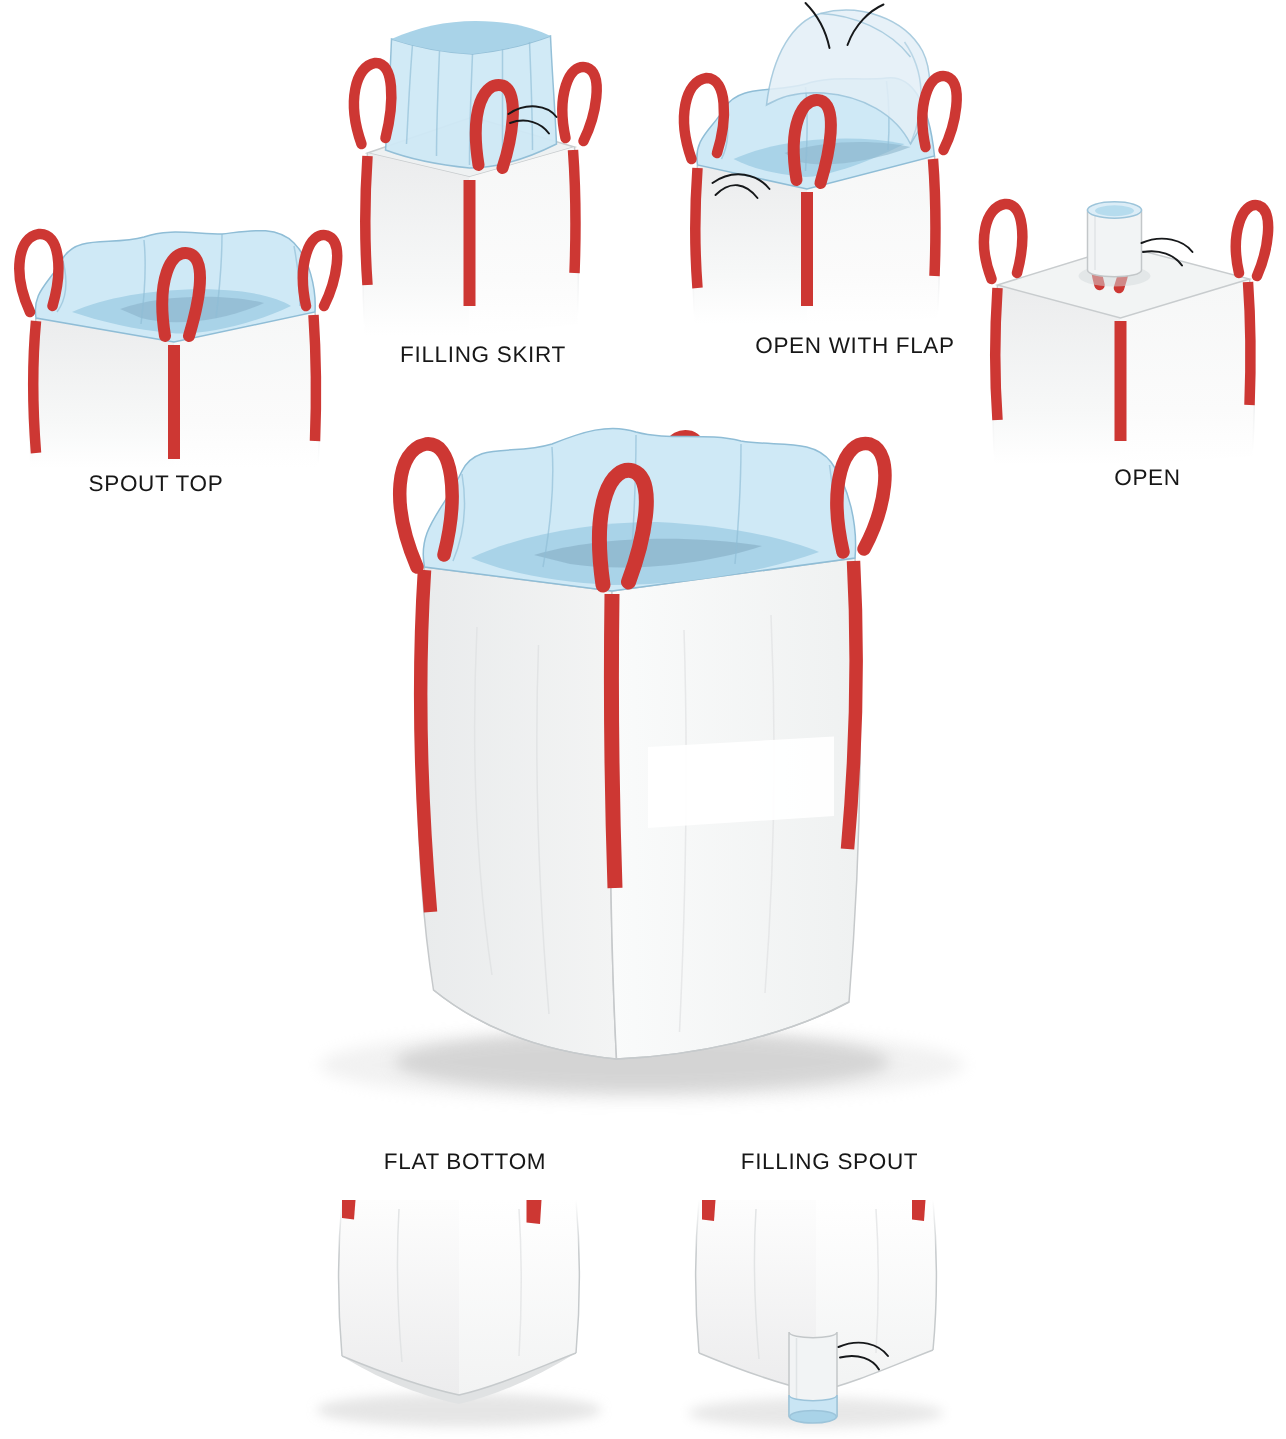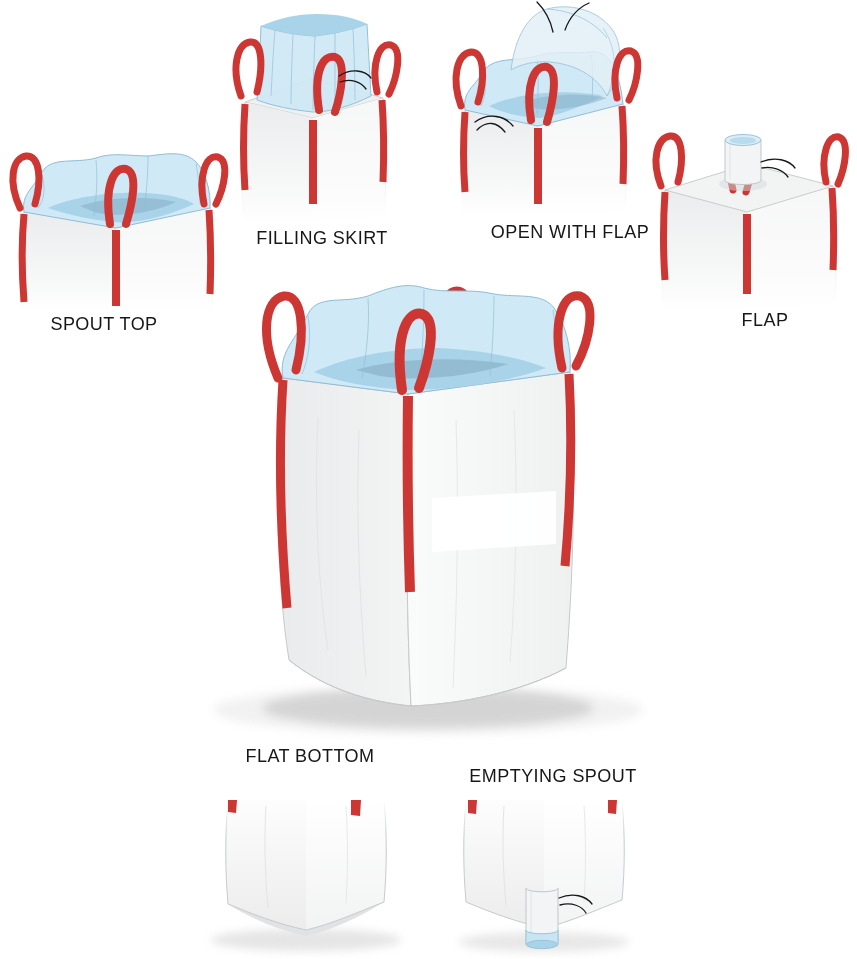"FILLING SKIRT" .variant-label { font-size: 18px -> 15px }
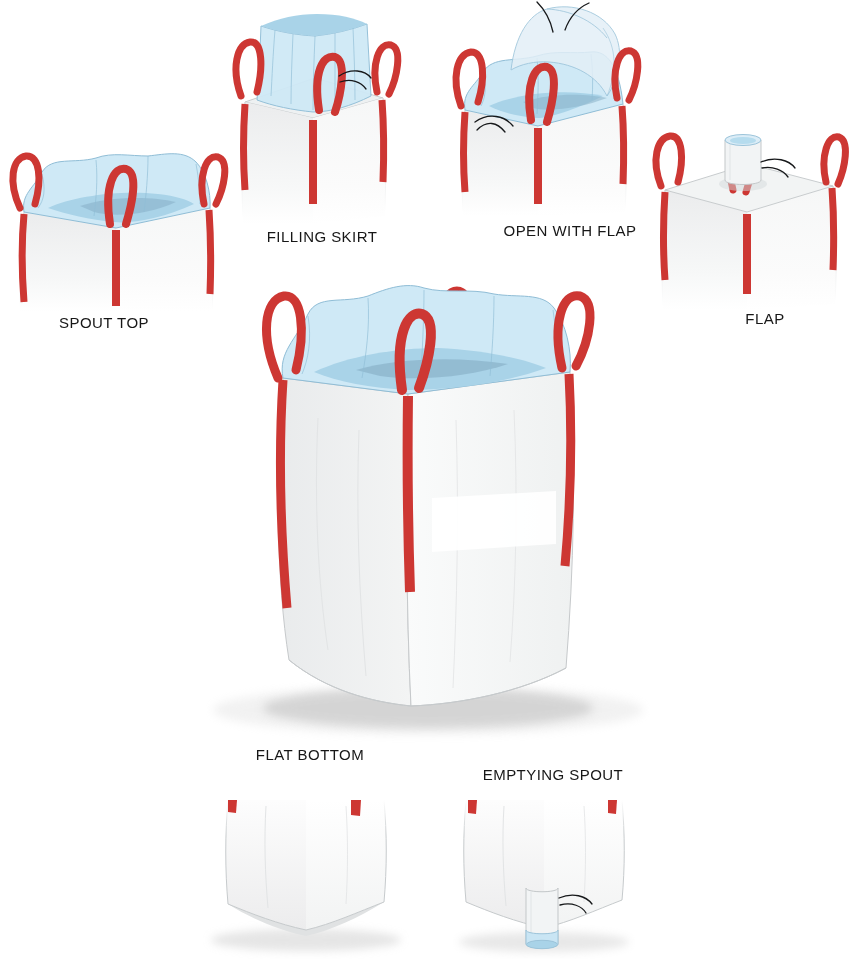"FLAP" div.variant-label { text: FLAP -> OPEN }
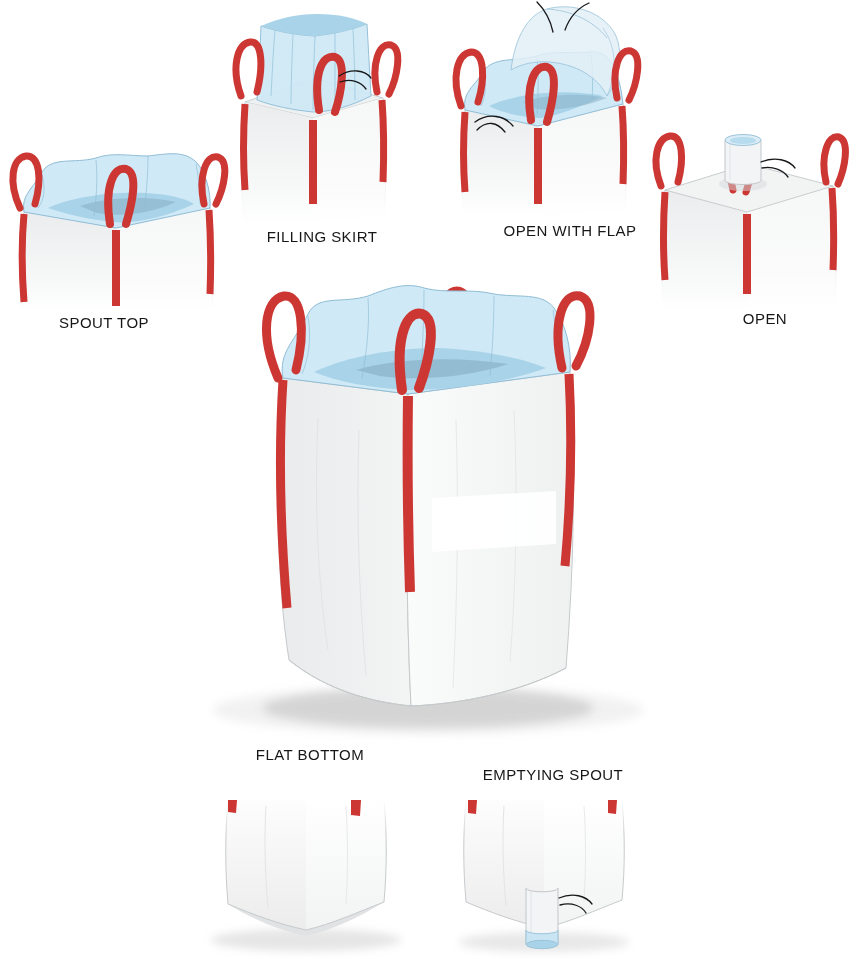"FLAT BOTTOM" div.variant-label { top: 746px -> 766px }
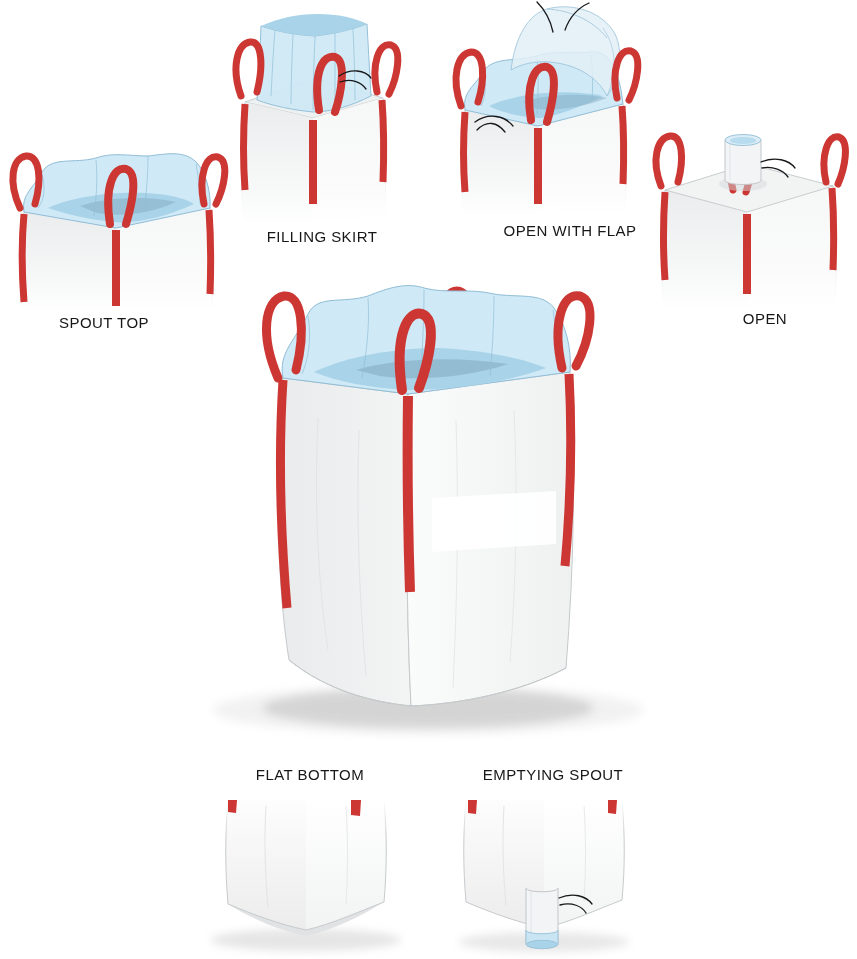"EMPTYING SPOUT" div.variant-label { text: EMPTYING -> FILLING }
